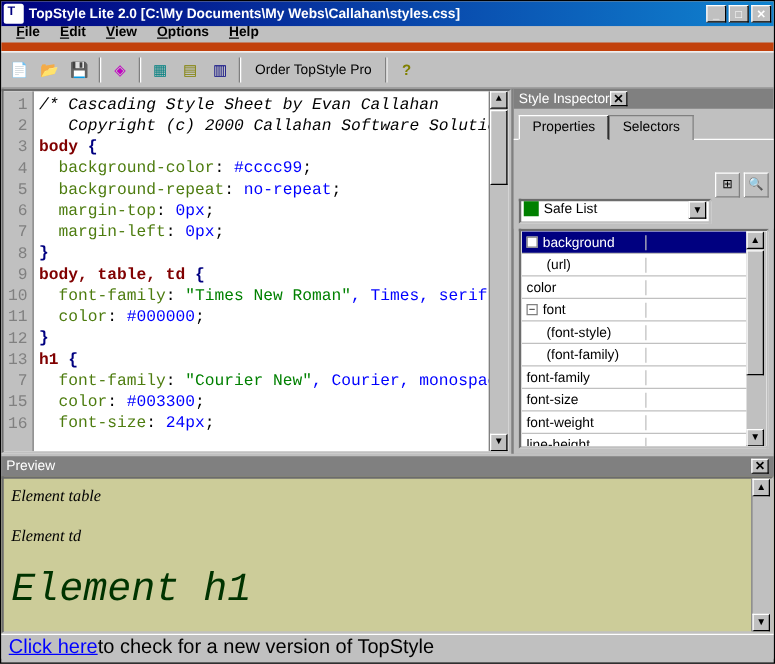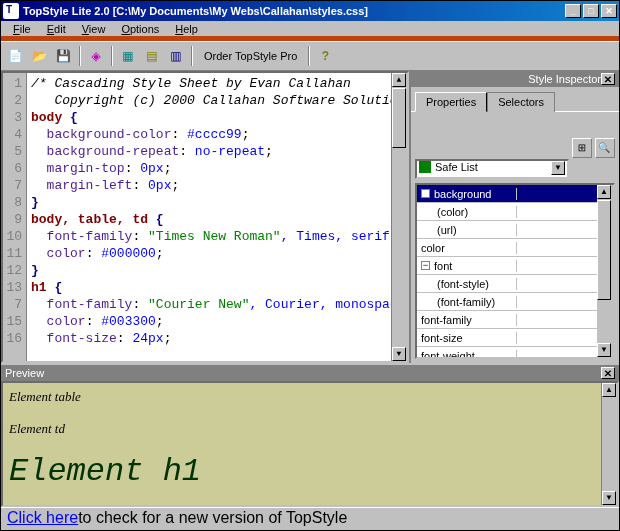"File" .menubar { align-items: flex-start -> flex-end; border-bottom: 5px solid #c2410c -> 7px solid #c2410c; font-weight: none -> bold }
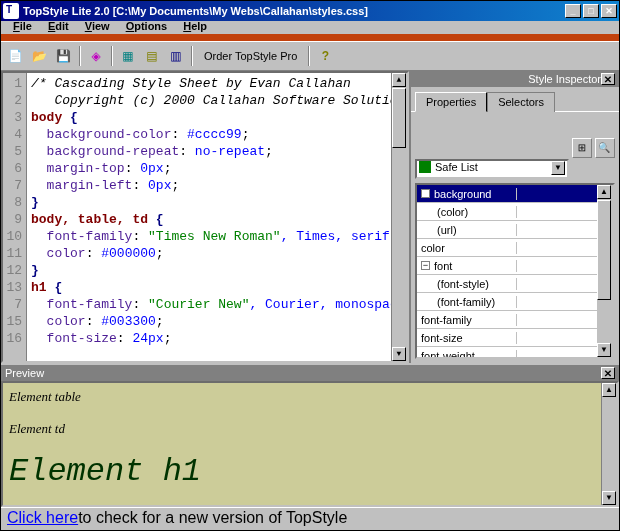"Style Inspector" .insp-title { justify-content: flex-end -> flex-start }
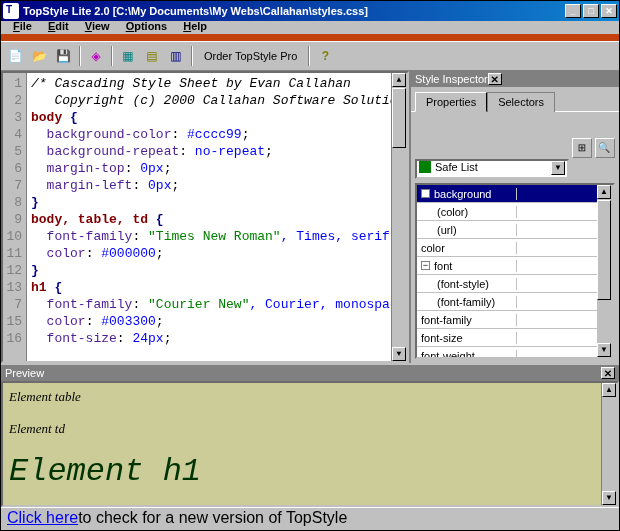"background-color" .prop { color: #4c1d95 -> #4d7c0f }
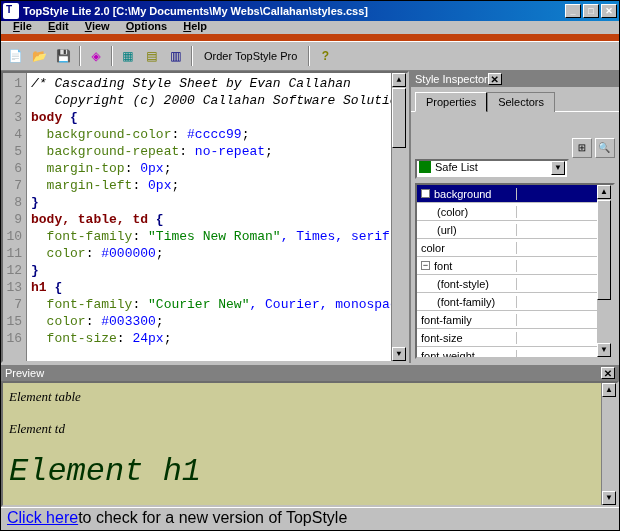"(color)" div.prop-row { html: <div> <div> <span></span> <span>(color)</span> </div> <div></div> </div> -> none }
